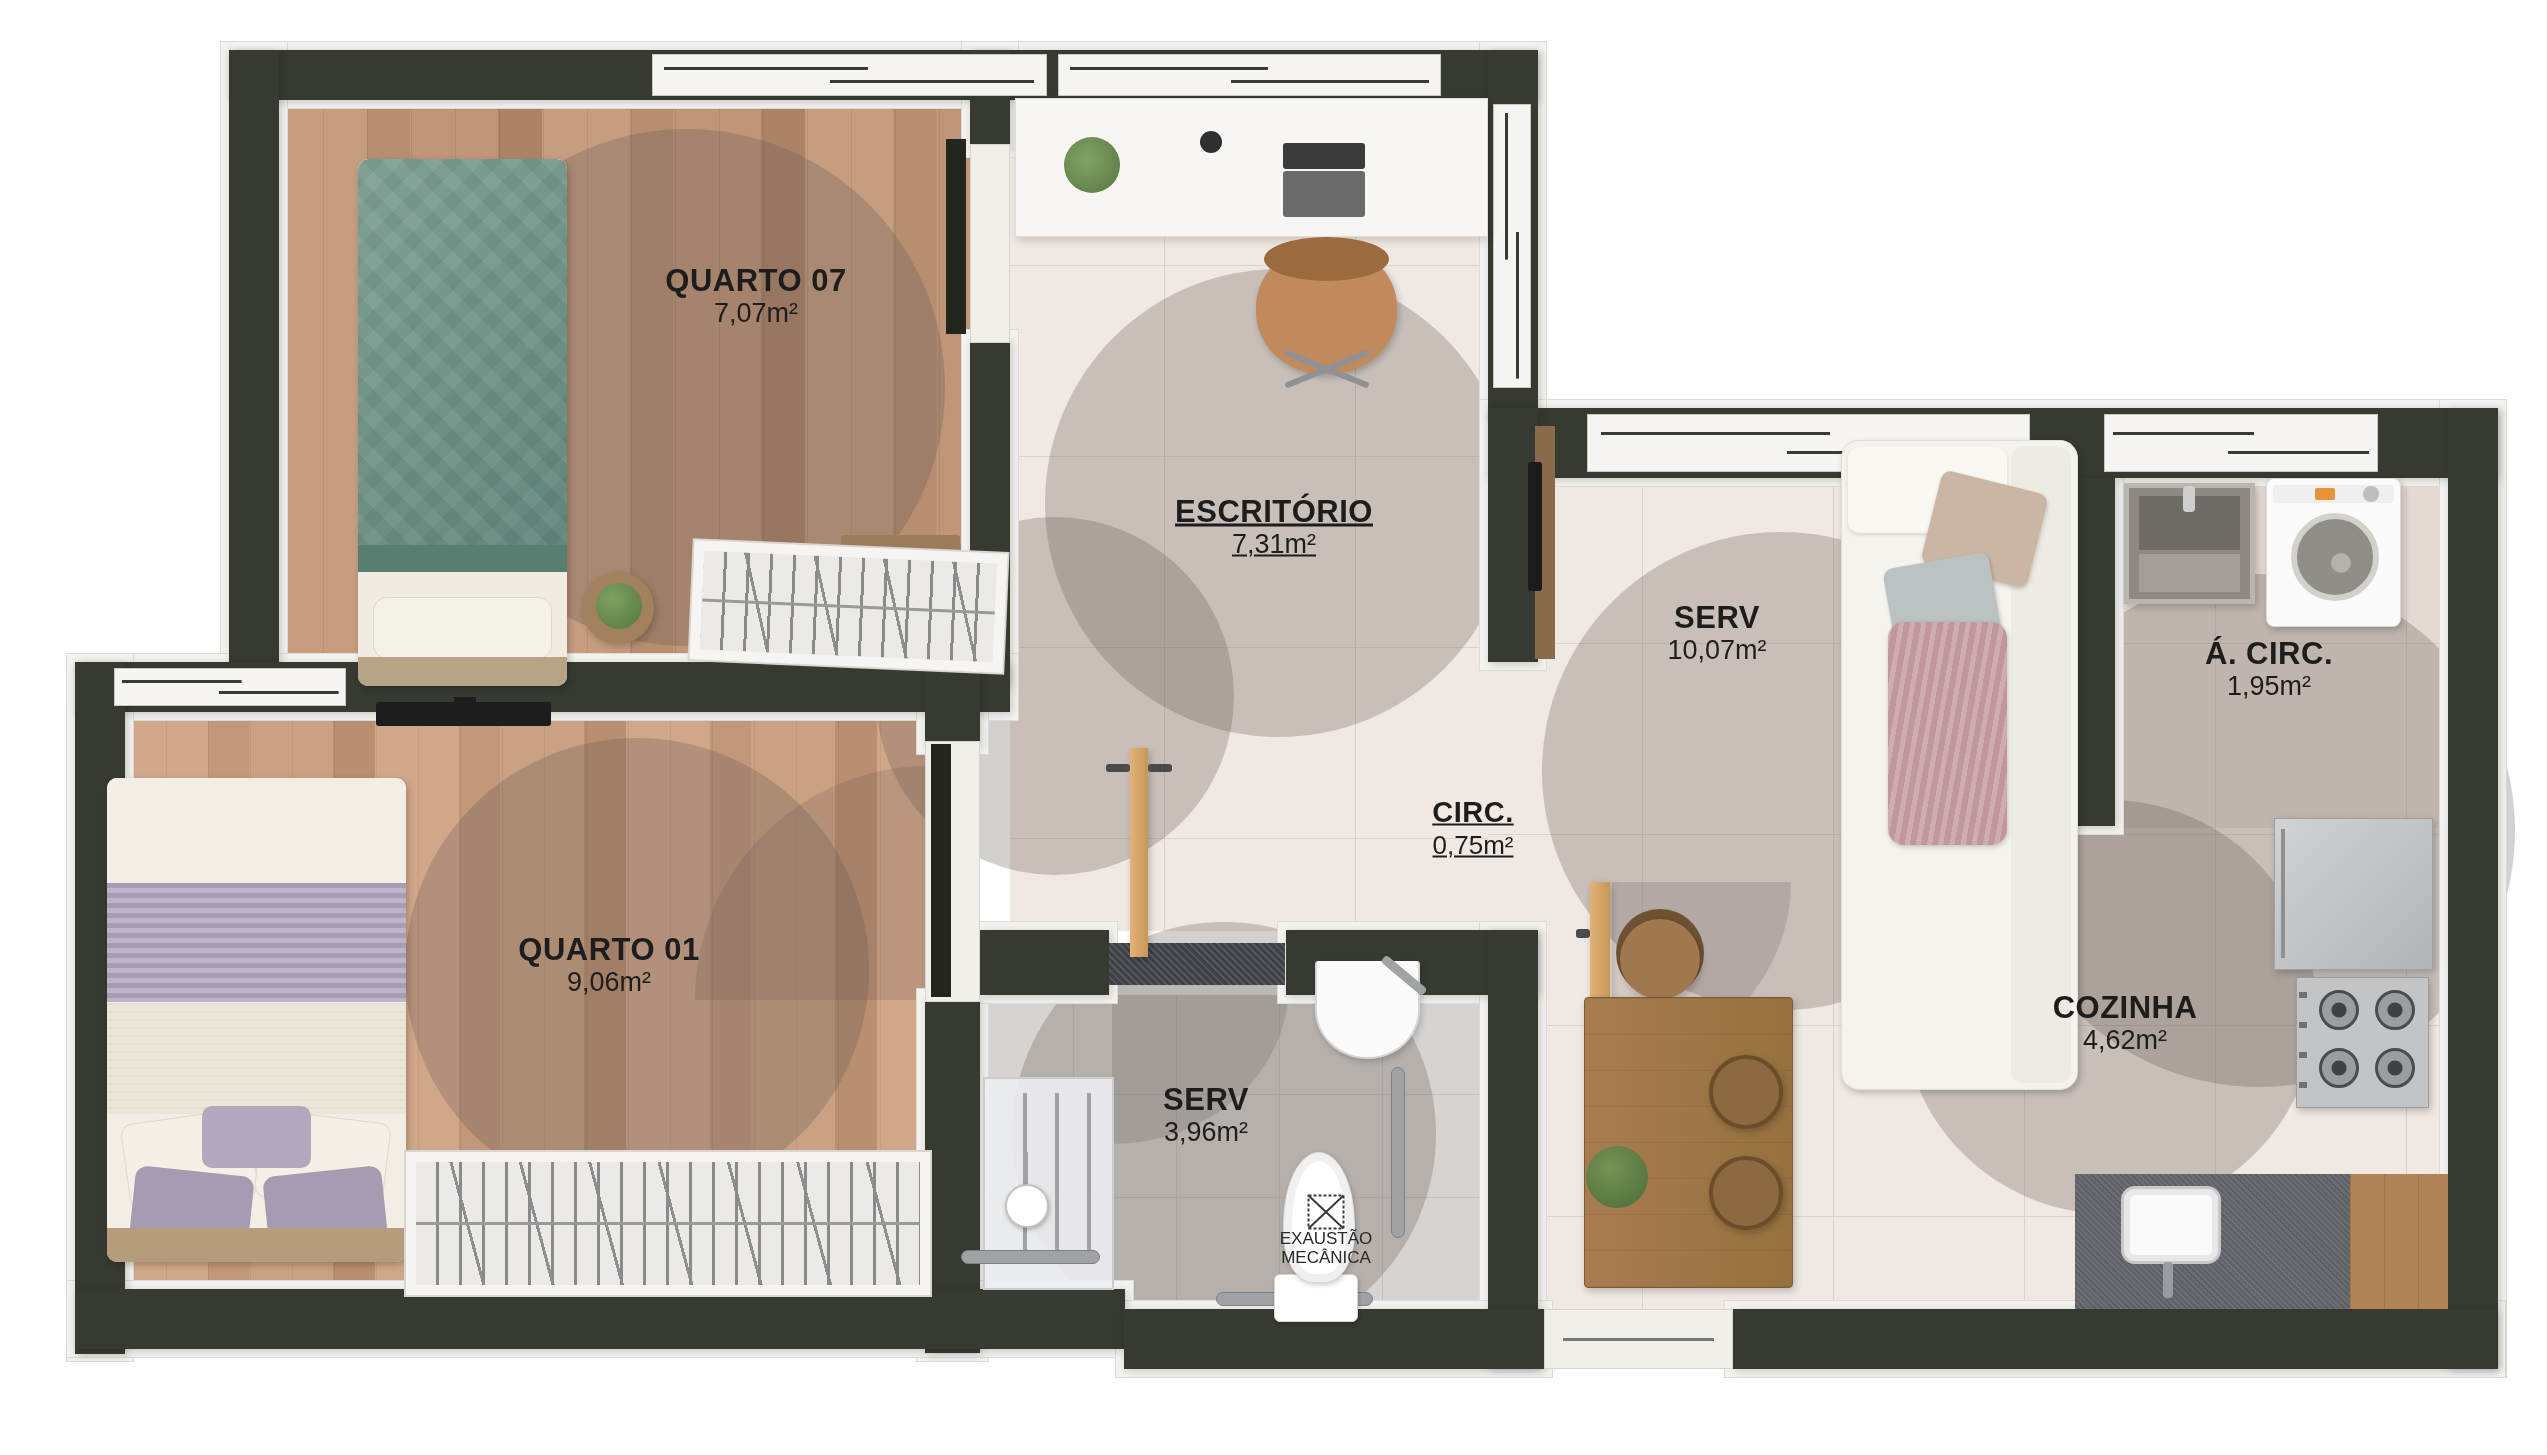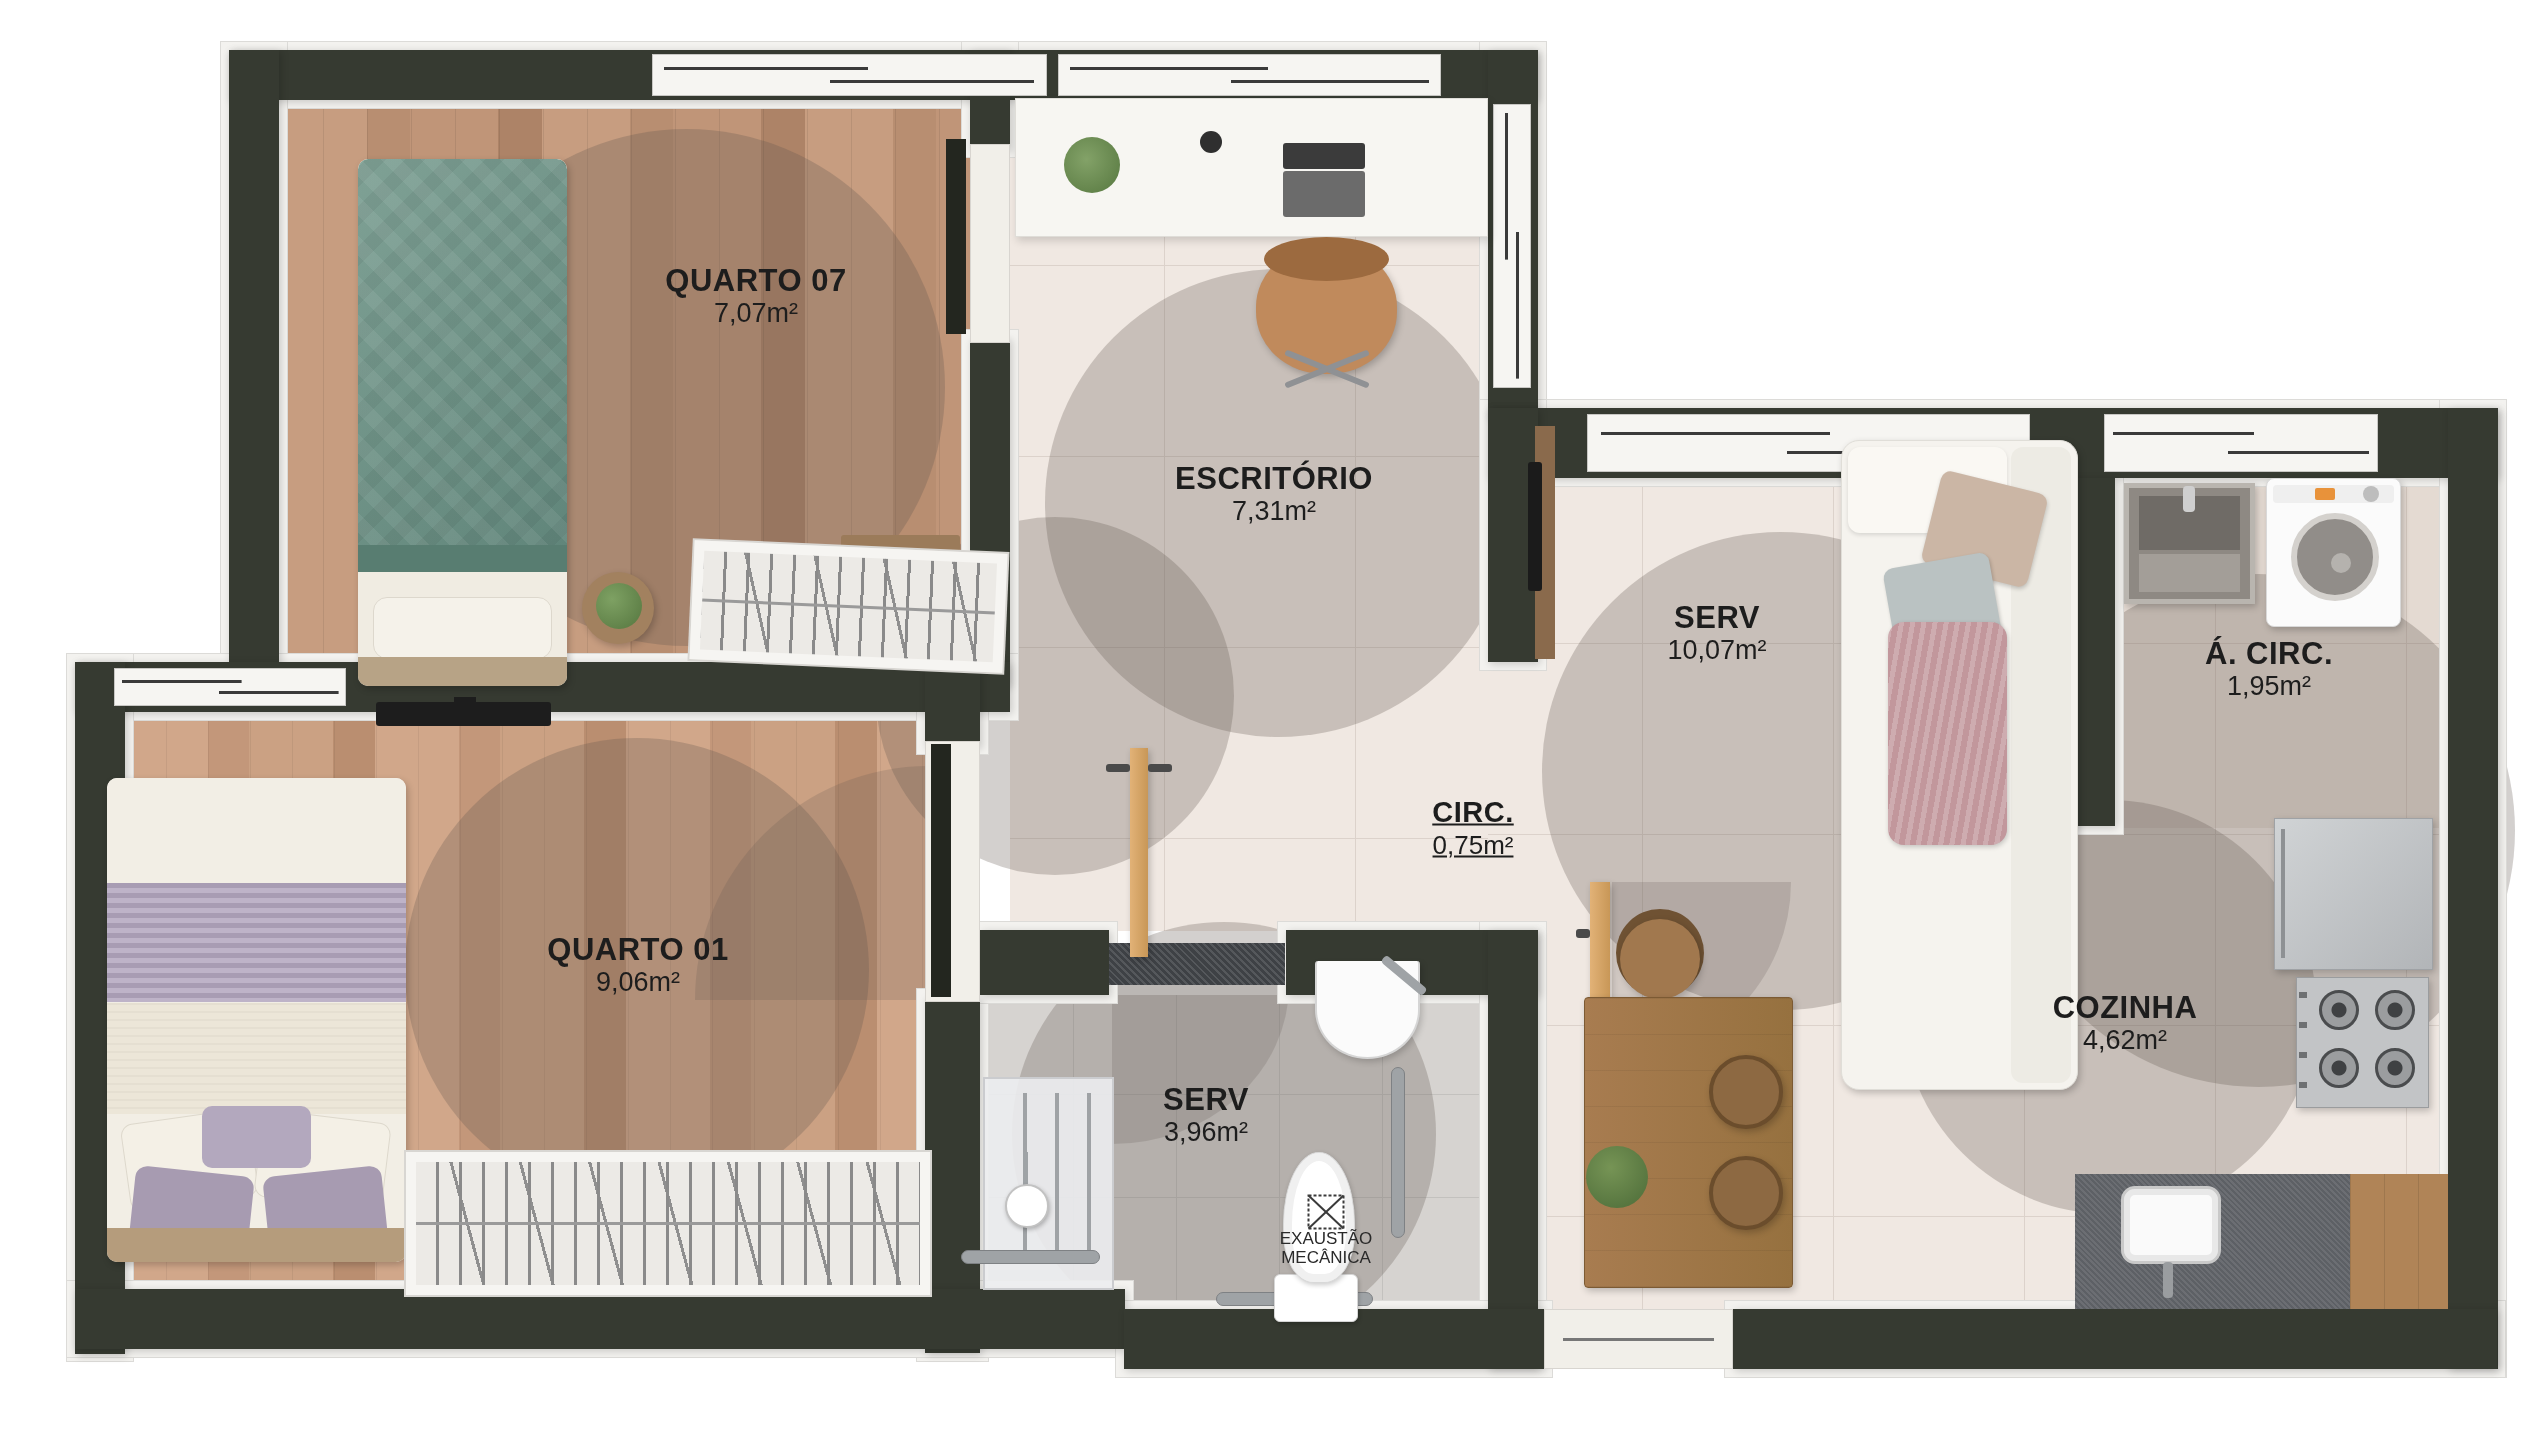"ESCRITÓRIO" div.room-label { text-decoration: none -> underline; top: 493px -> 526px }
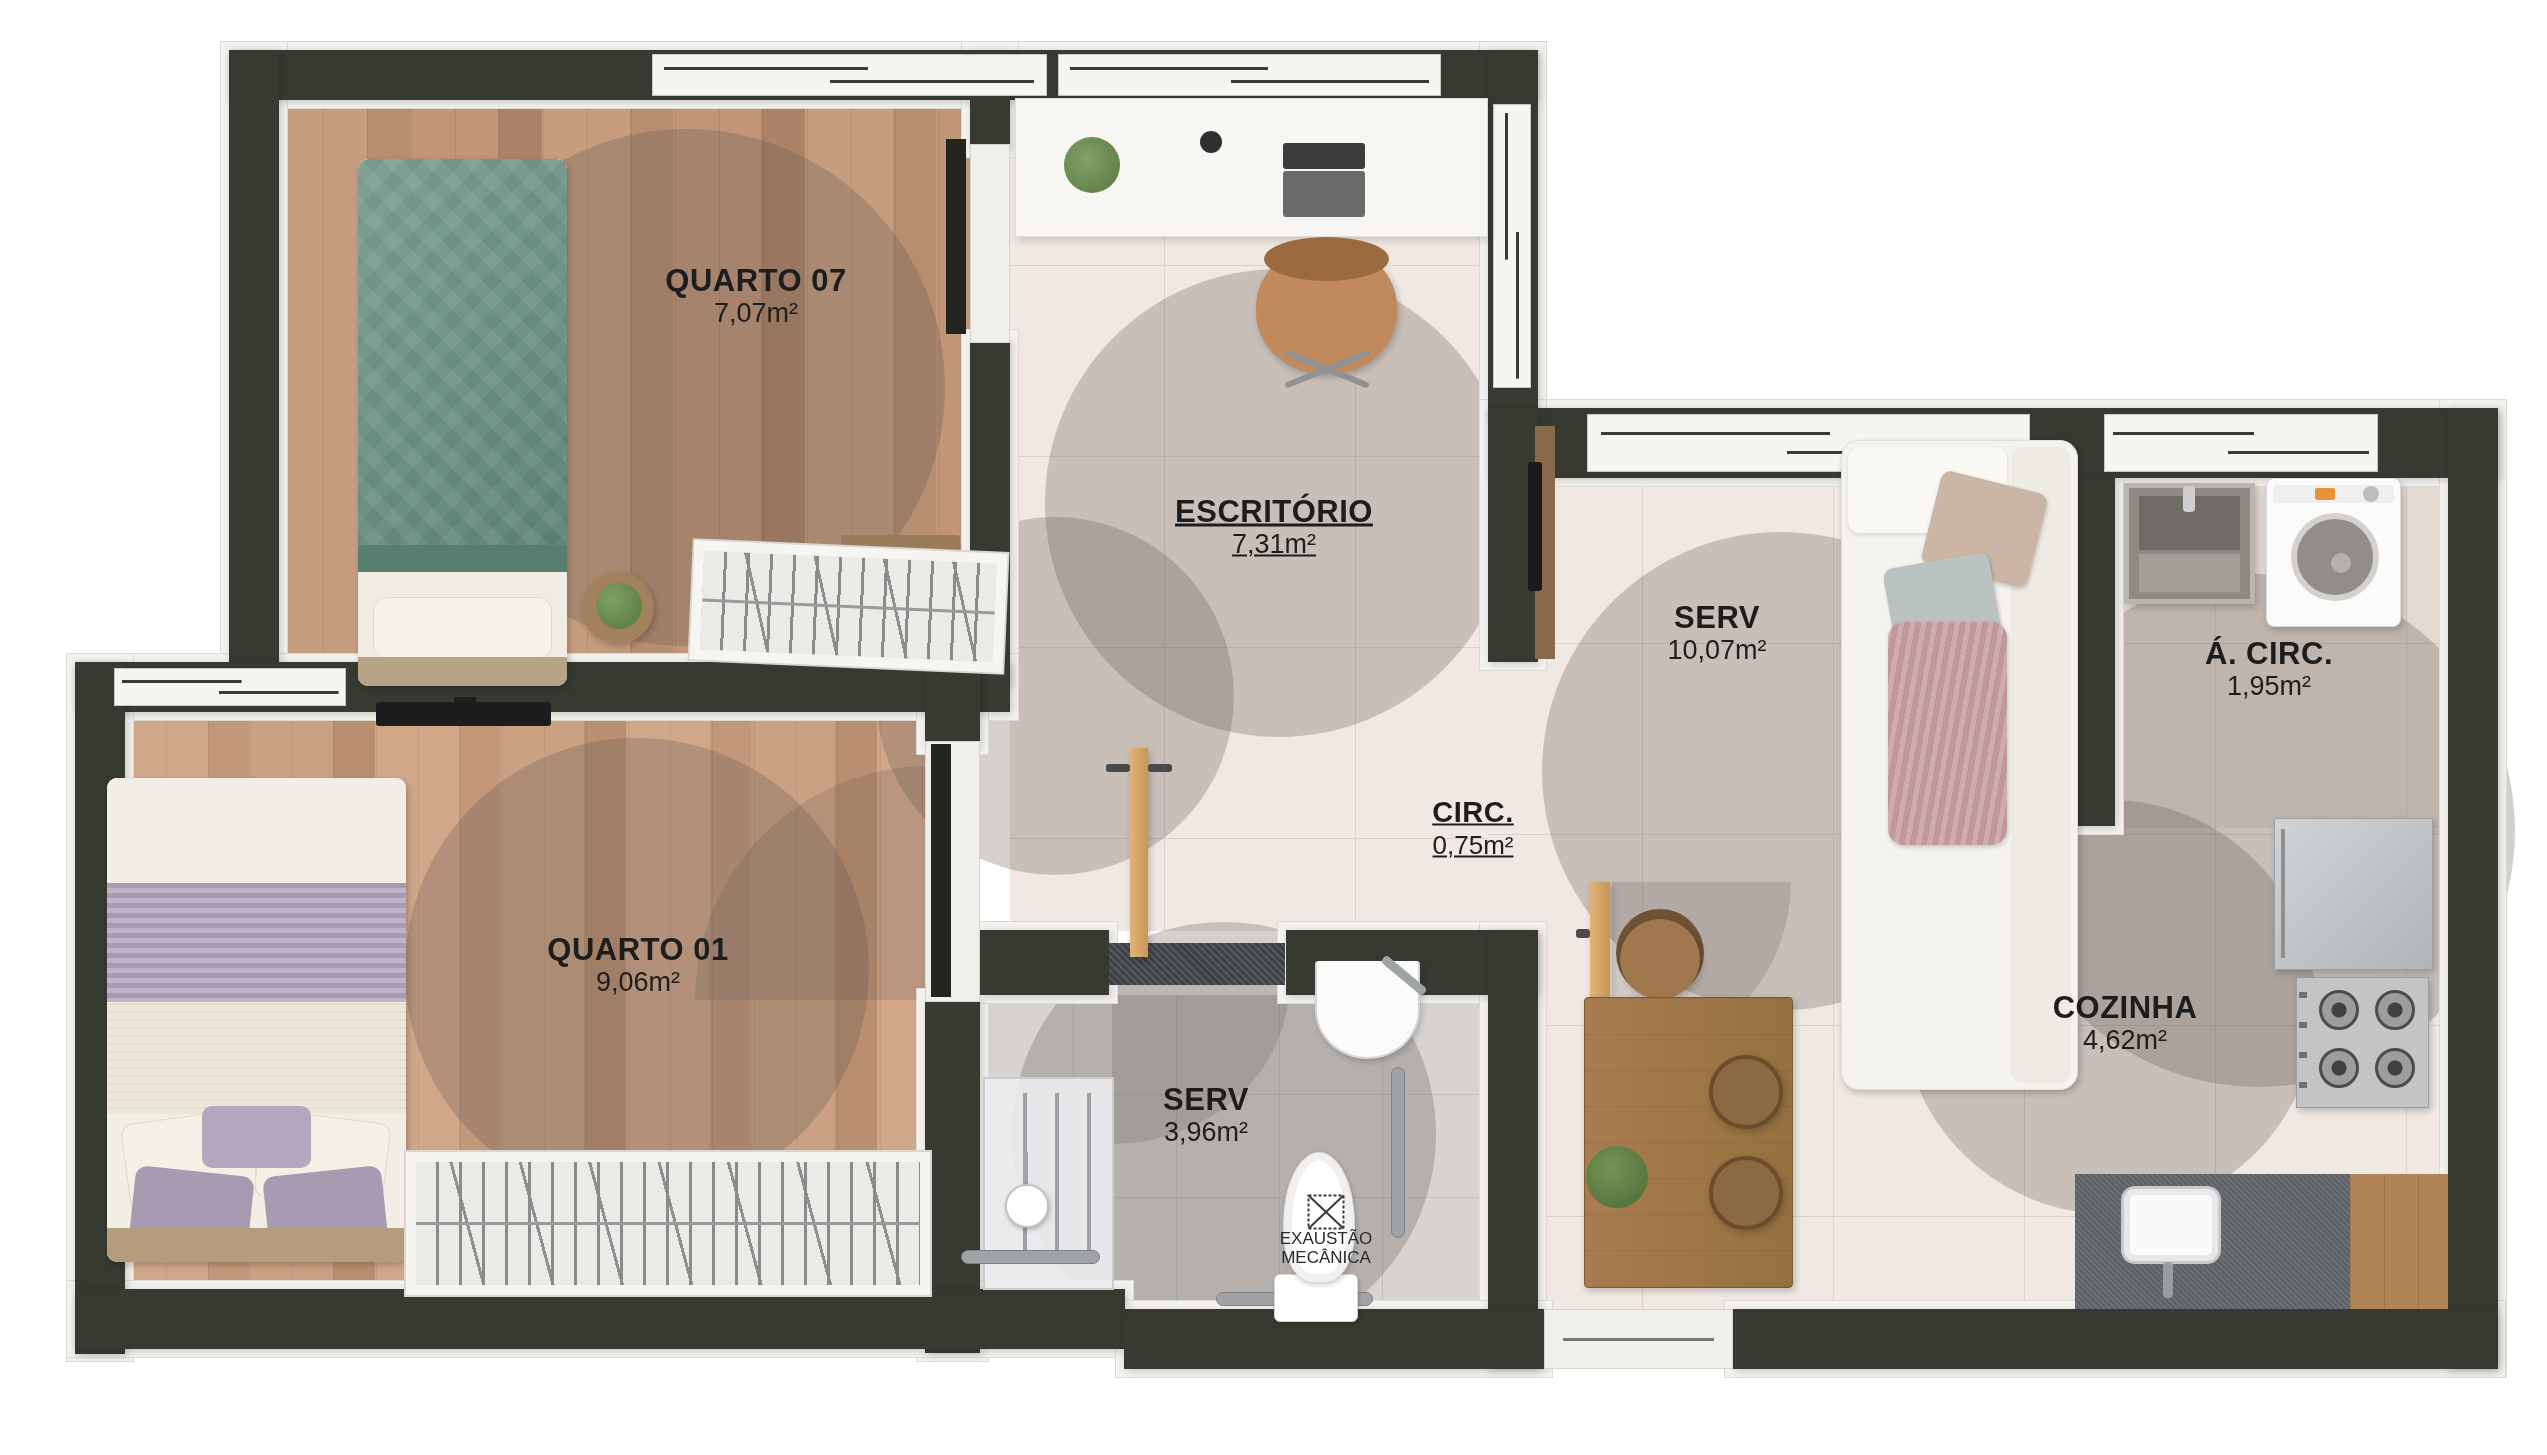"QUARTO 01" div.room-label { left: 638px -> 609px }
